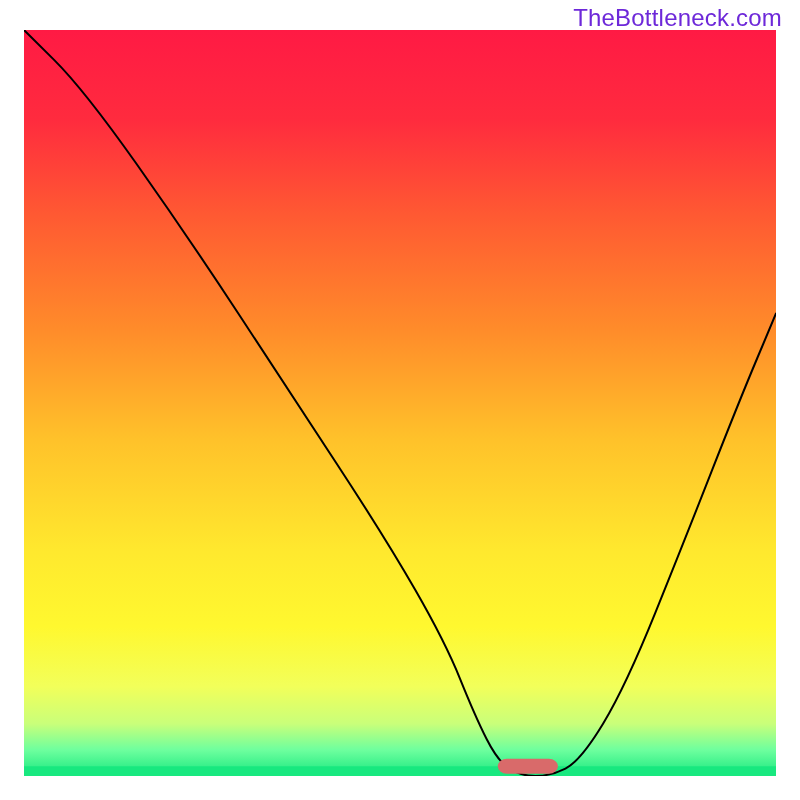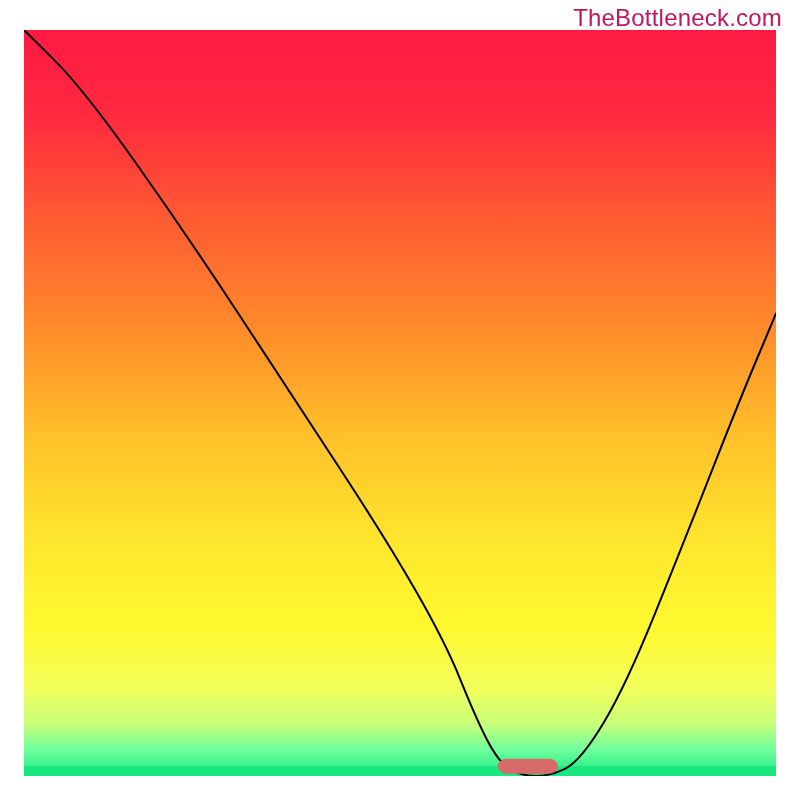"TheBottleneck.com" .watermark { color: #be185d -> #6d28d9 }
